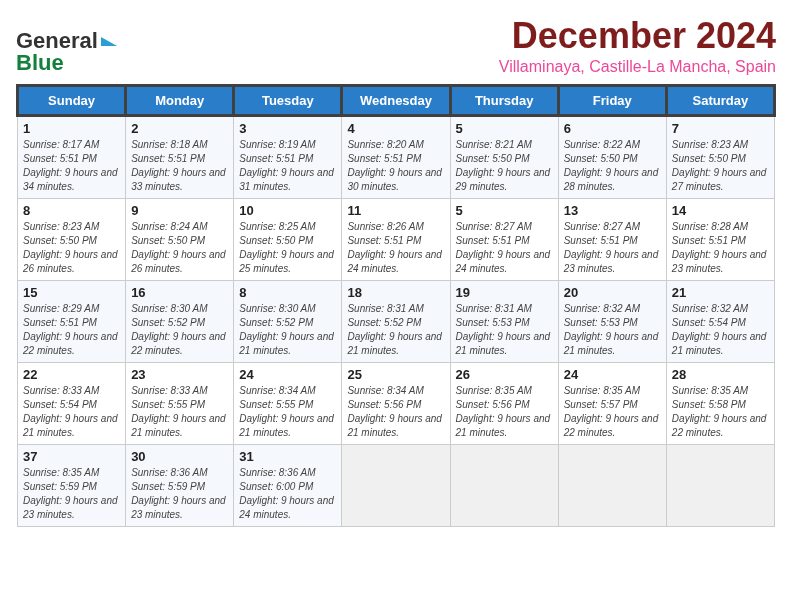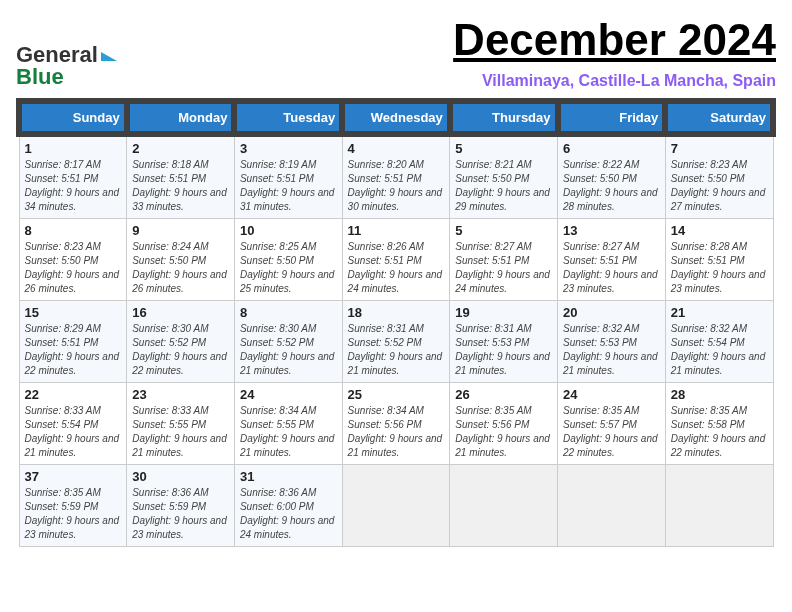"December 2024" .month-title { color: #000000 -> #7f1d1d; font-size: 44px -> 36px; text-decoration: underline -> none }
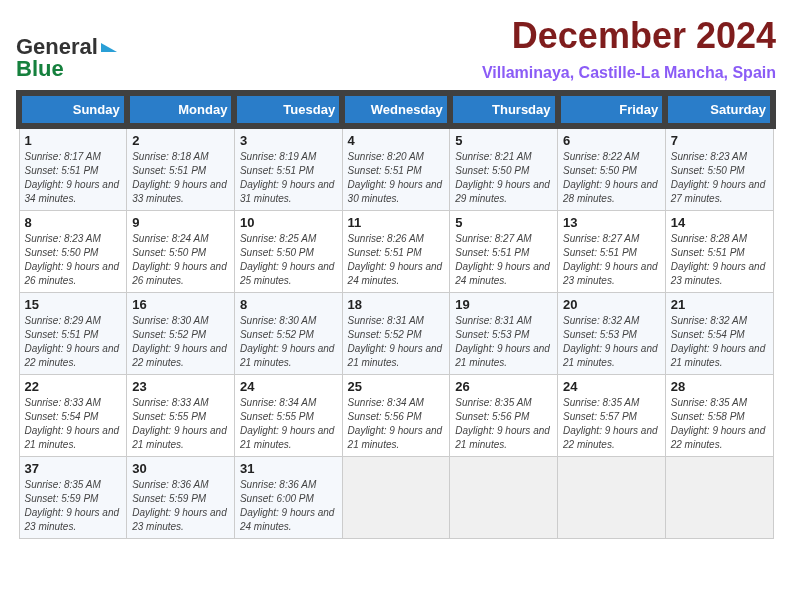"Villaminaya, Castille-La Mancha, Spain" .location { color: #8b5cf6 -> #ec4899; font-weight: bold -> none; margin-top: 8px -> 2px }
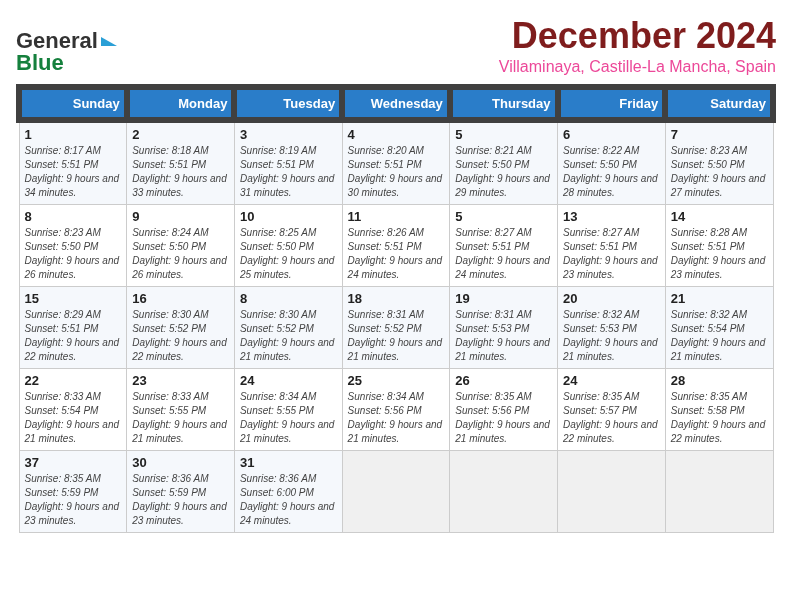"Sunday" thead tr th { border: 6px solid #404040 -> 3px solid #404040; text-align: right -> center }
